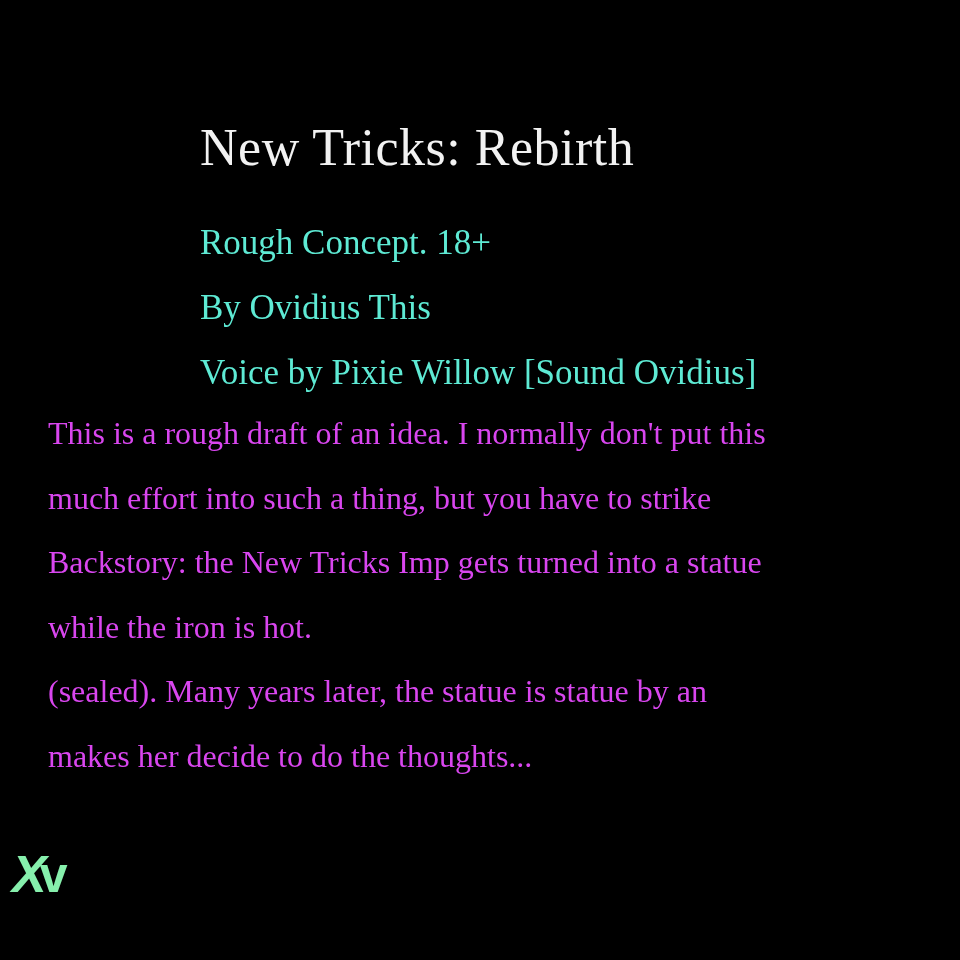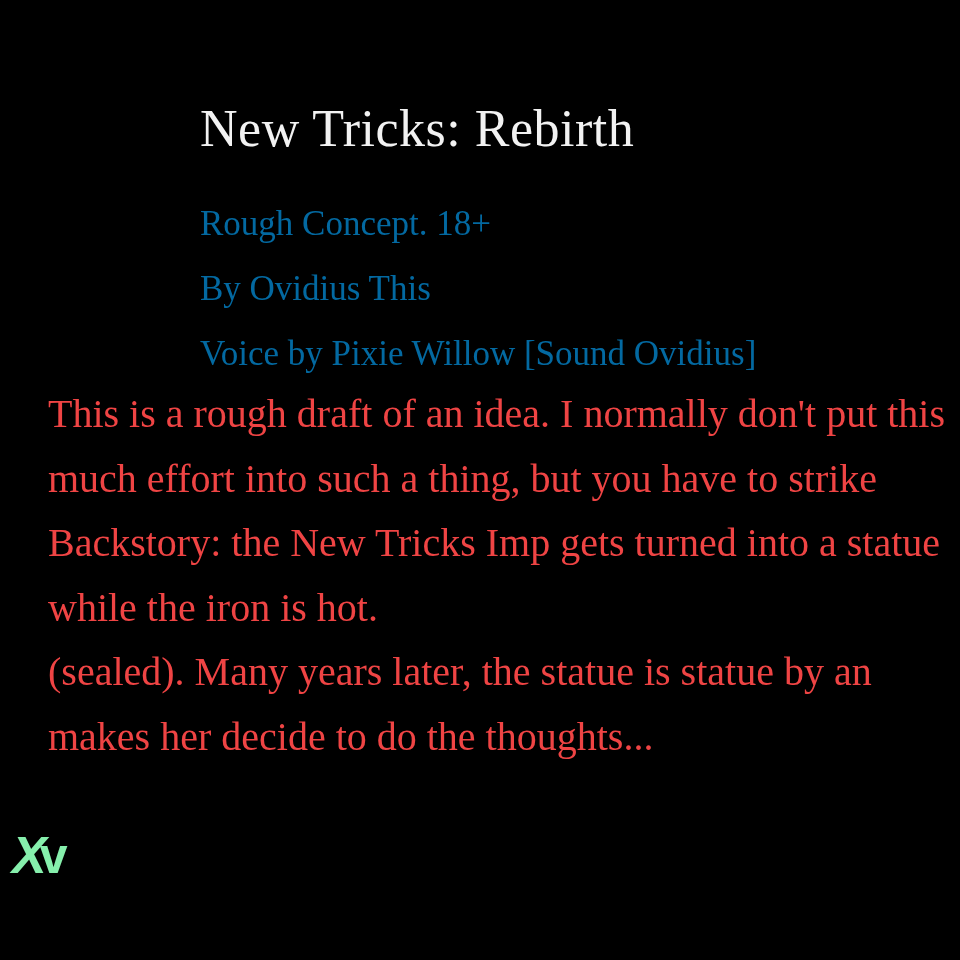"New Tricks: Rebirth" .page { margin-top: none -> 19px }
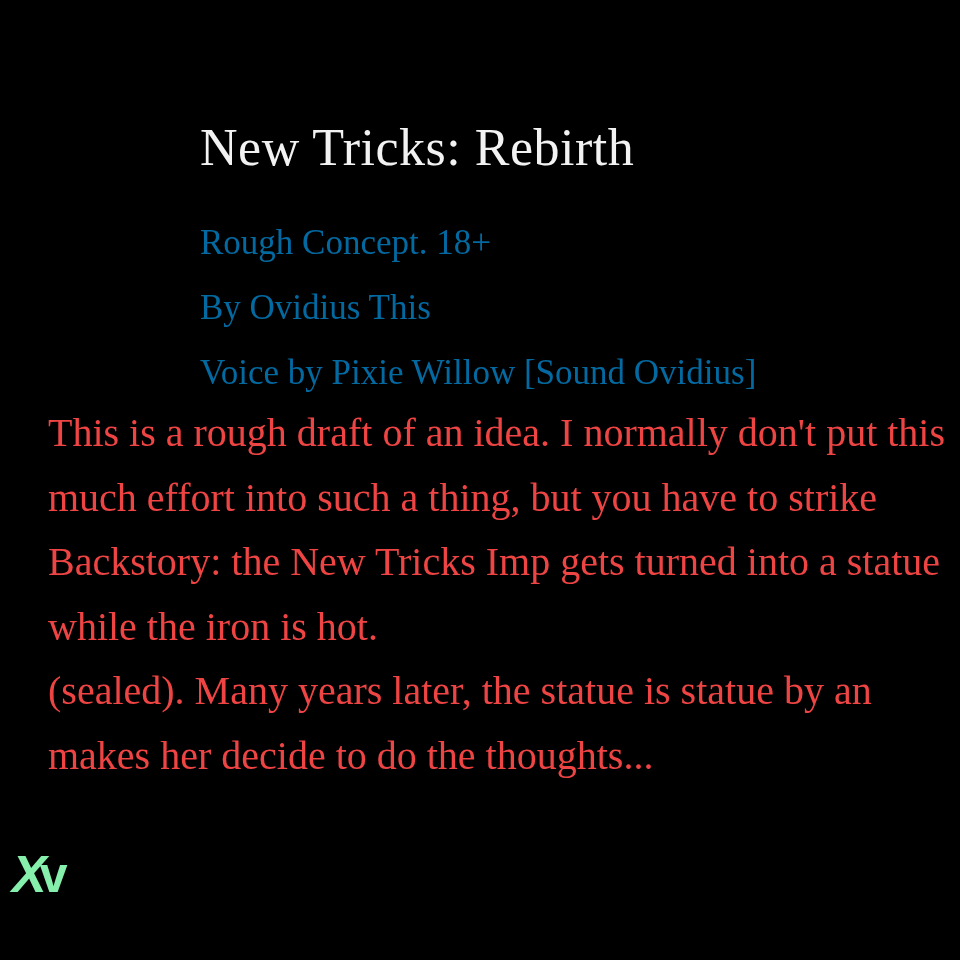"Rough Concept. 18+" .subtitle-block { color: #0369a1 -> #5eead4 }
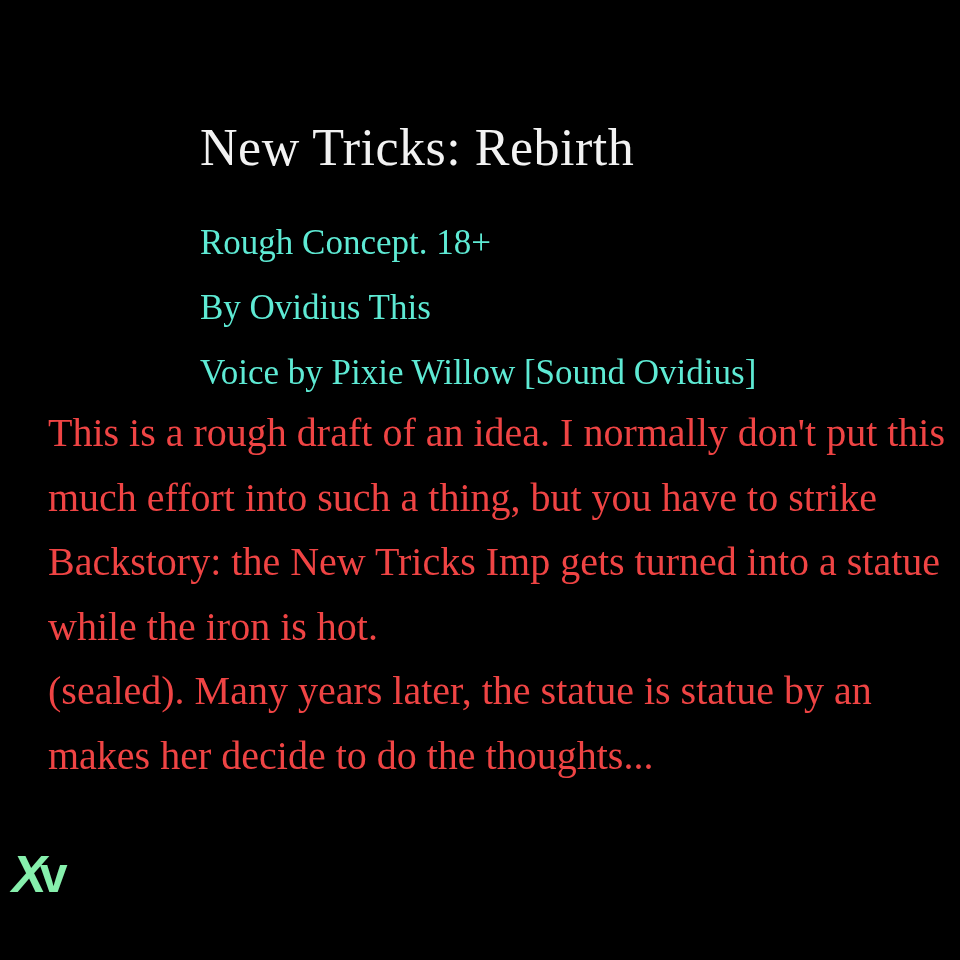"This is a rough draft" .body-block { color: #ef4444 -> #d946ef; font-size: 40px -> 32px }
